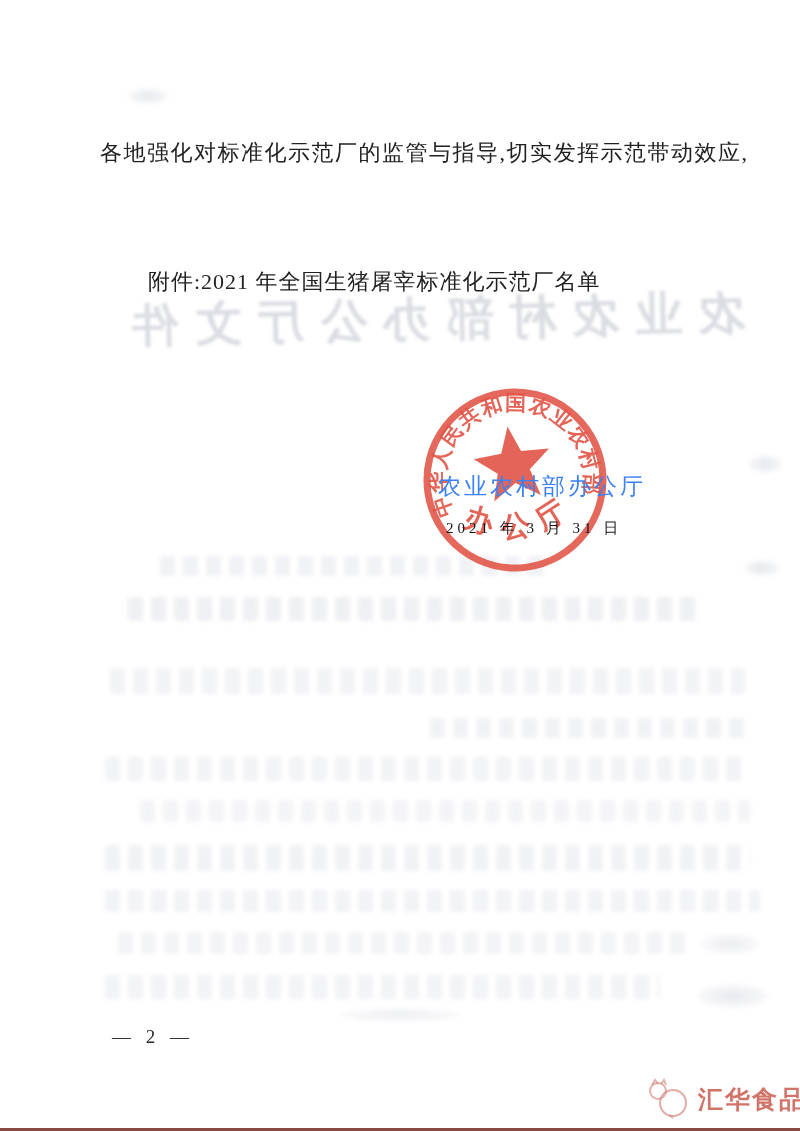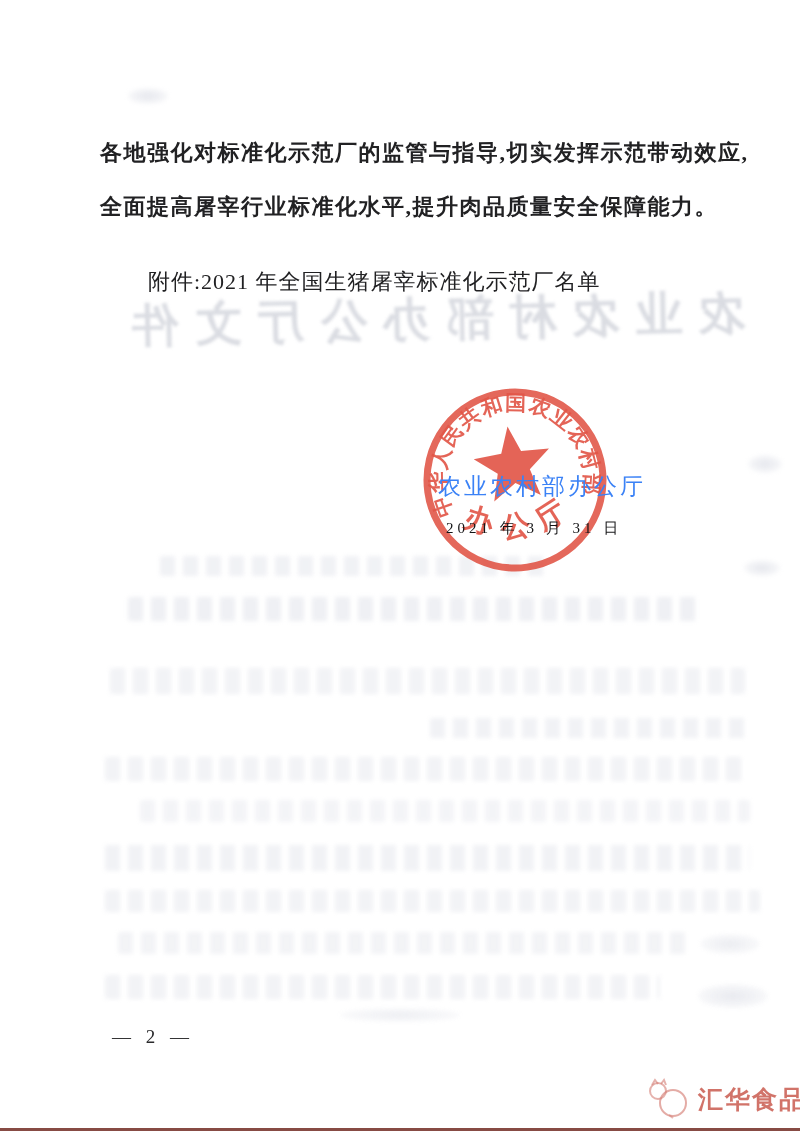"各地强化对标准化示范厂的监管与指导,切实发挥示范带动效应," .bodyline { font-weight: bold -> none }
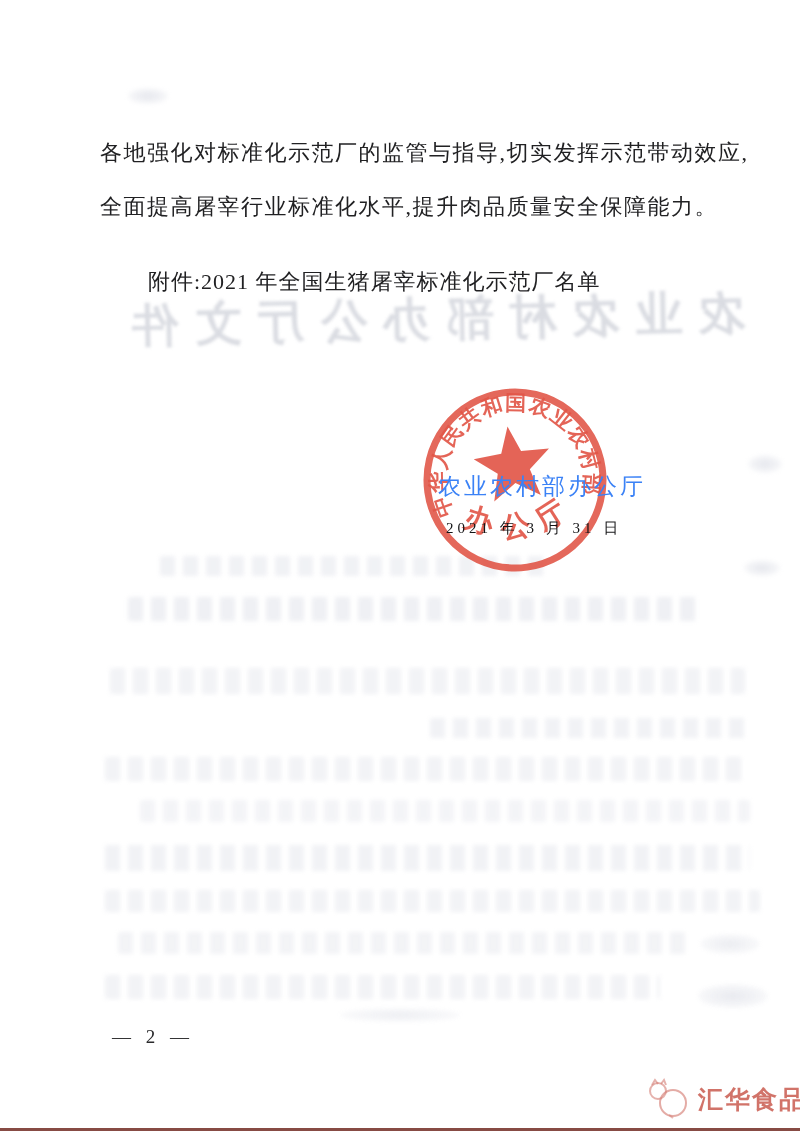"全面提高屠宰行业标准化水平,提升肉品质量安全保障能力。" div.bodyline { html: <div>全面提高屠宰行业标准化水平,提升肉品质量安全保障能力。</div> -> none }
